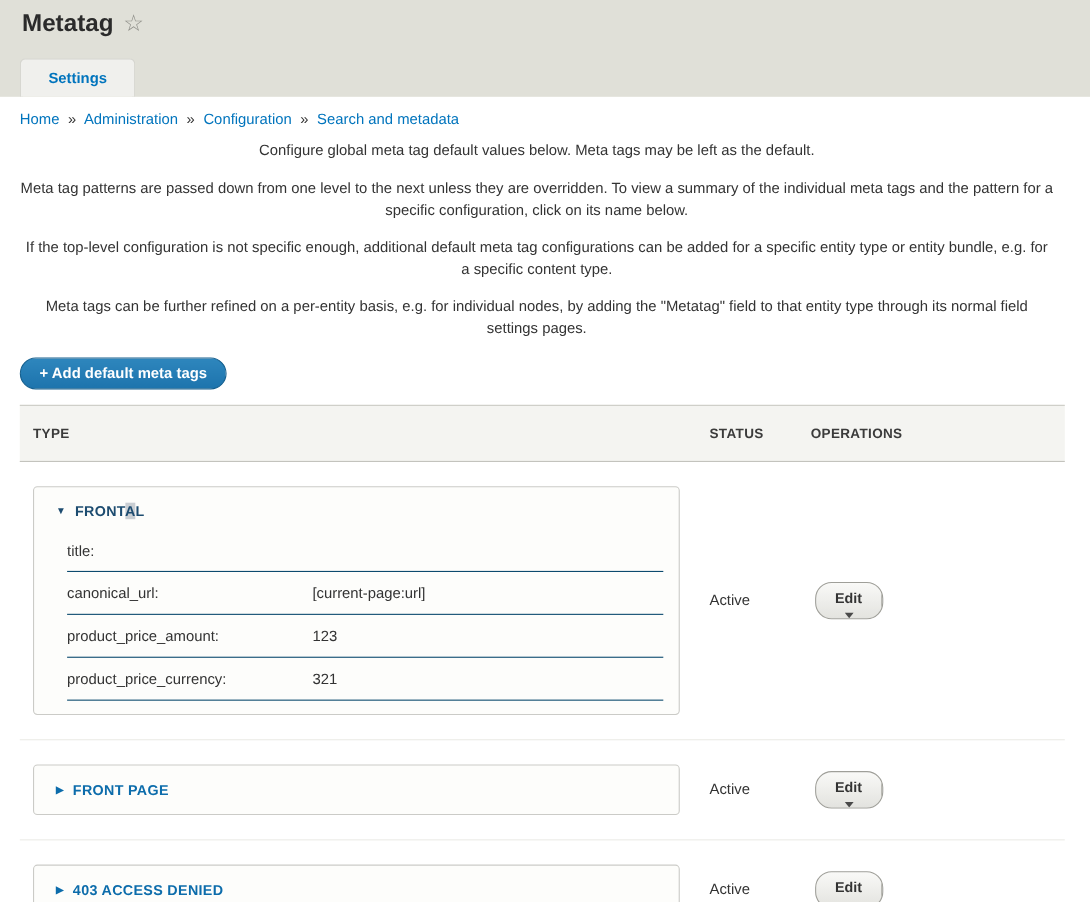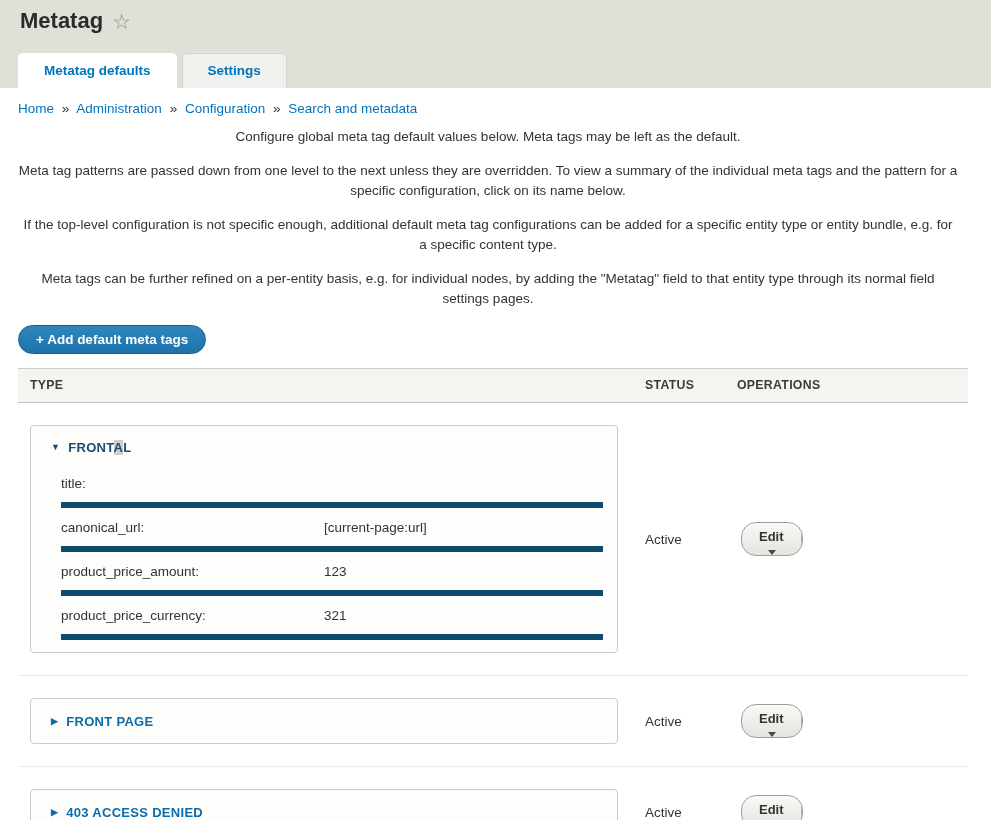"Metatag defaults" div.tab { html: <div>Metatag defaults</div> -> none }
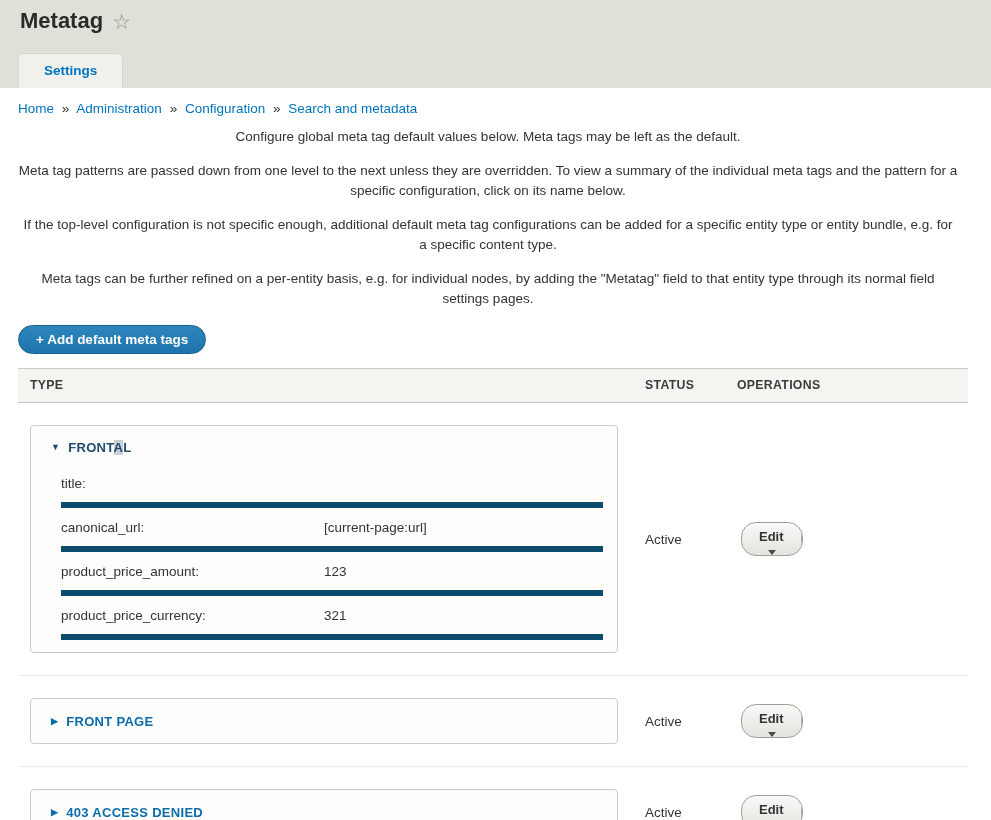"TYPE" .t-head { height: 35px -> 52px }
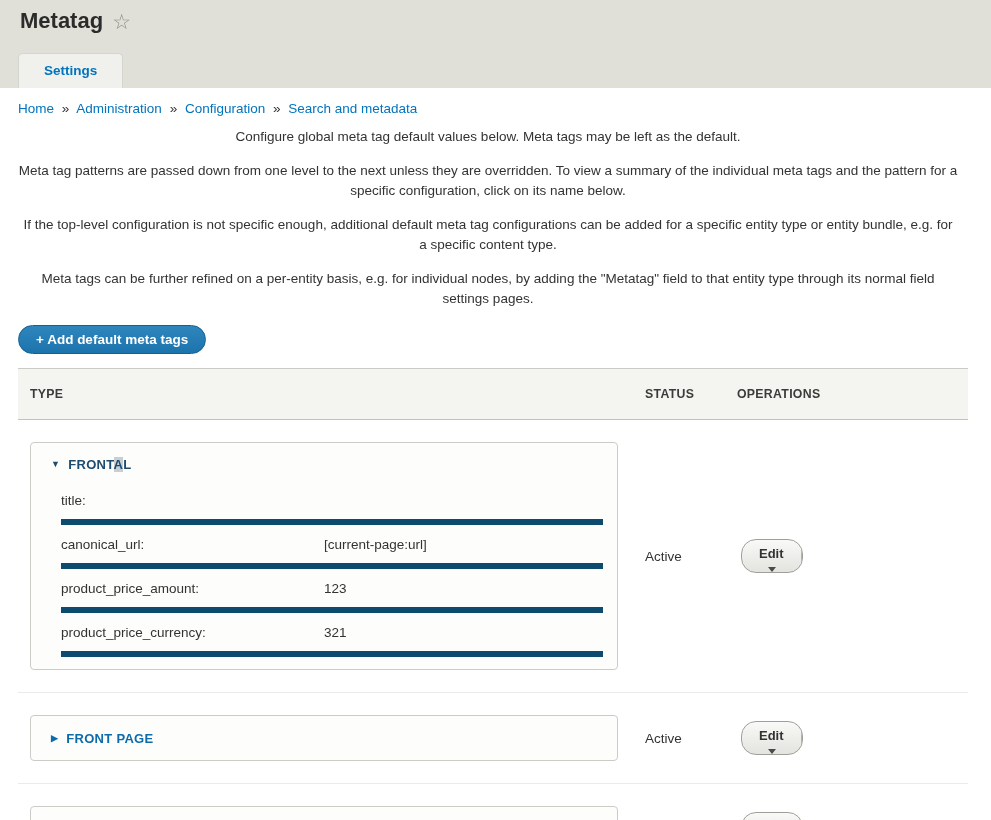"title:" .f-row { border-bottom: 6px solid #0c4a6e -> 1px solid #0c4a6e; gap: 40px -> none }
